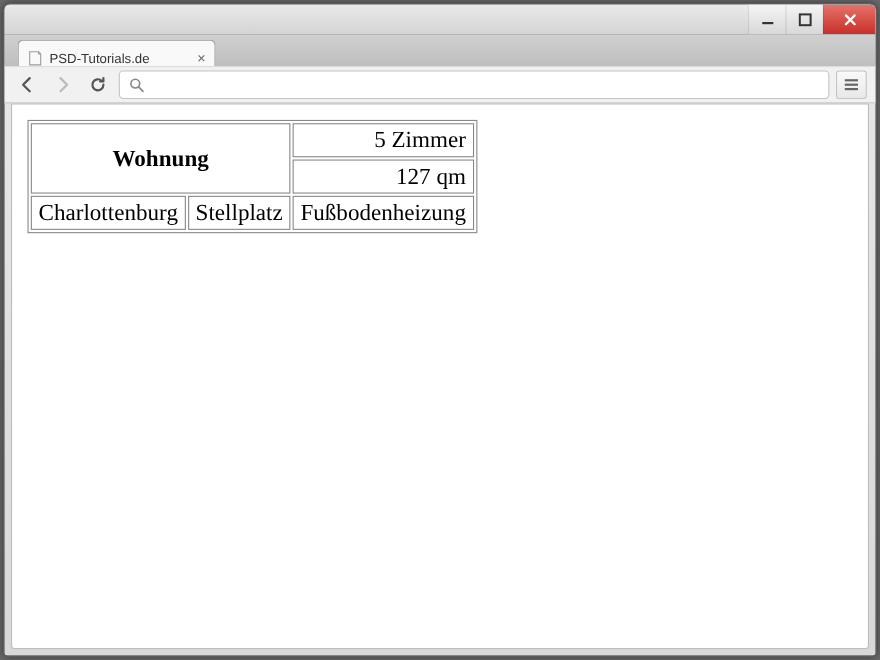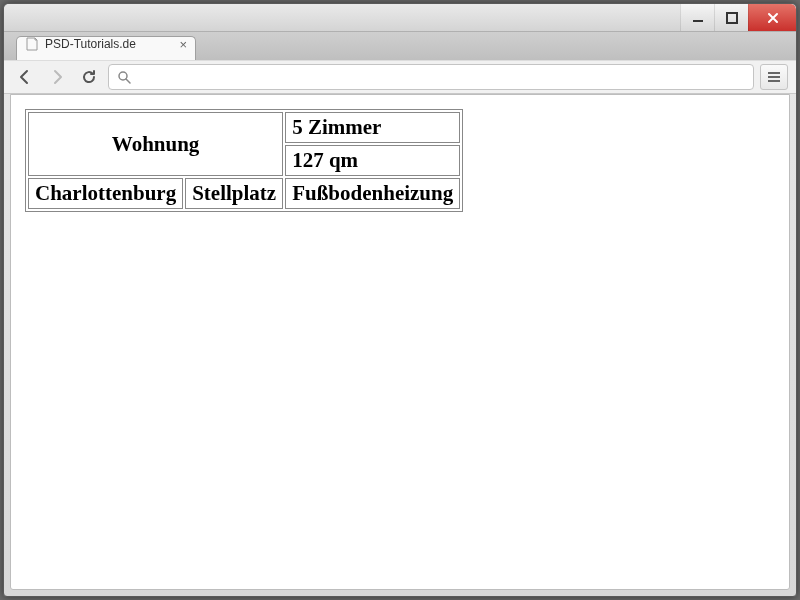"PSD-Tutorials.de" .tab { align-items: flex-start -> flex-end }
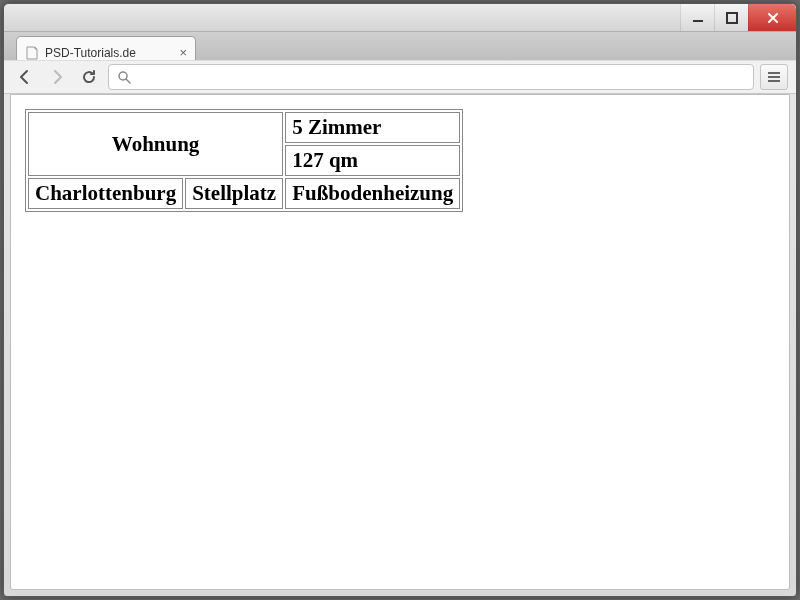"5 Zimmer" table.data th, table.data td { font-weight: bold -> normal; text-align: left -> right }
